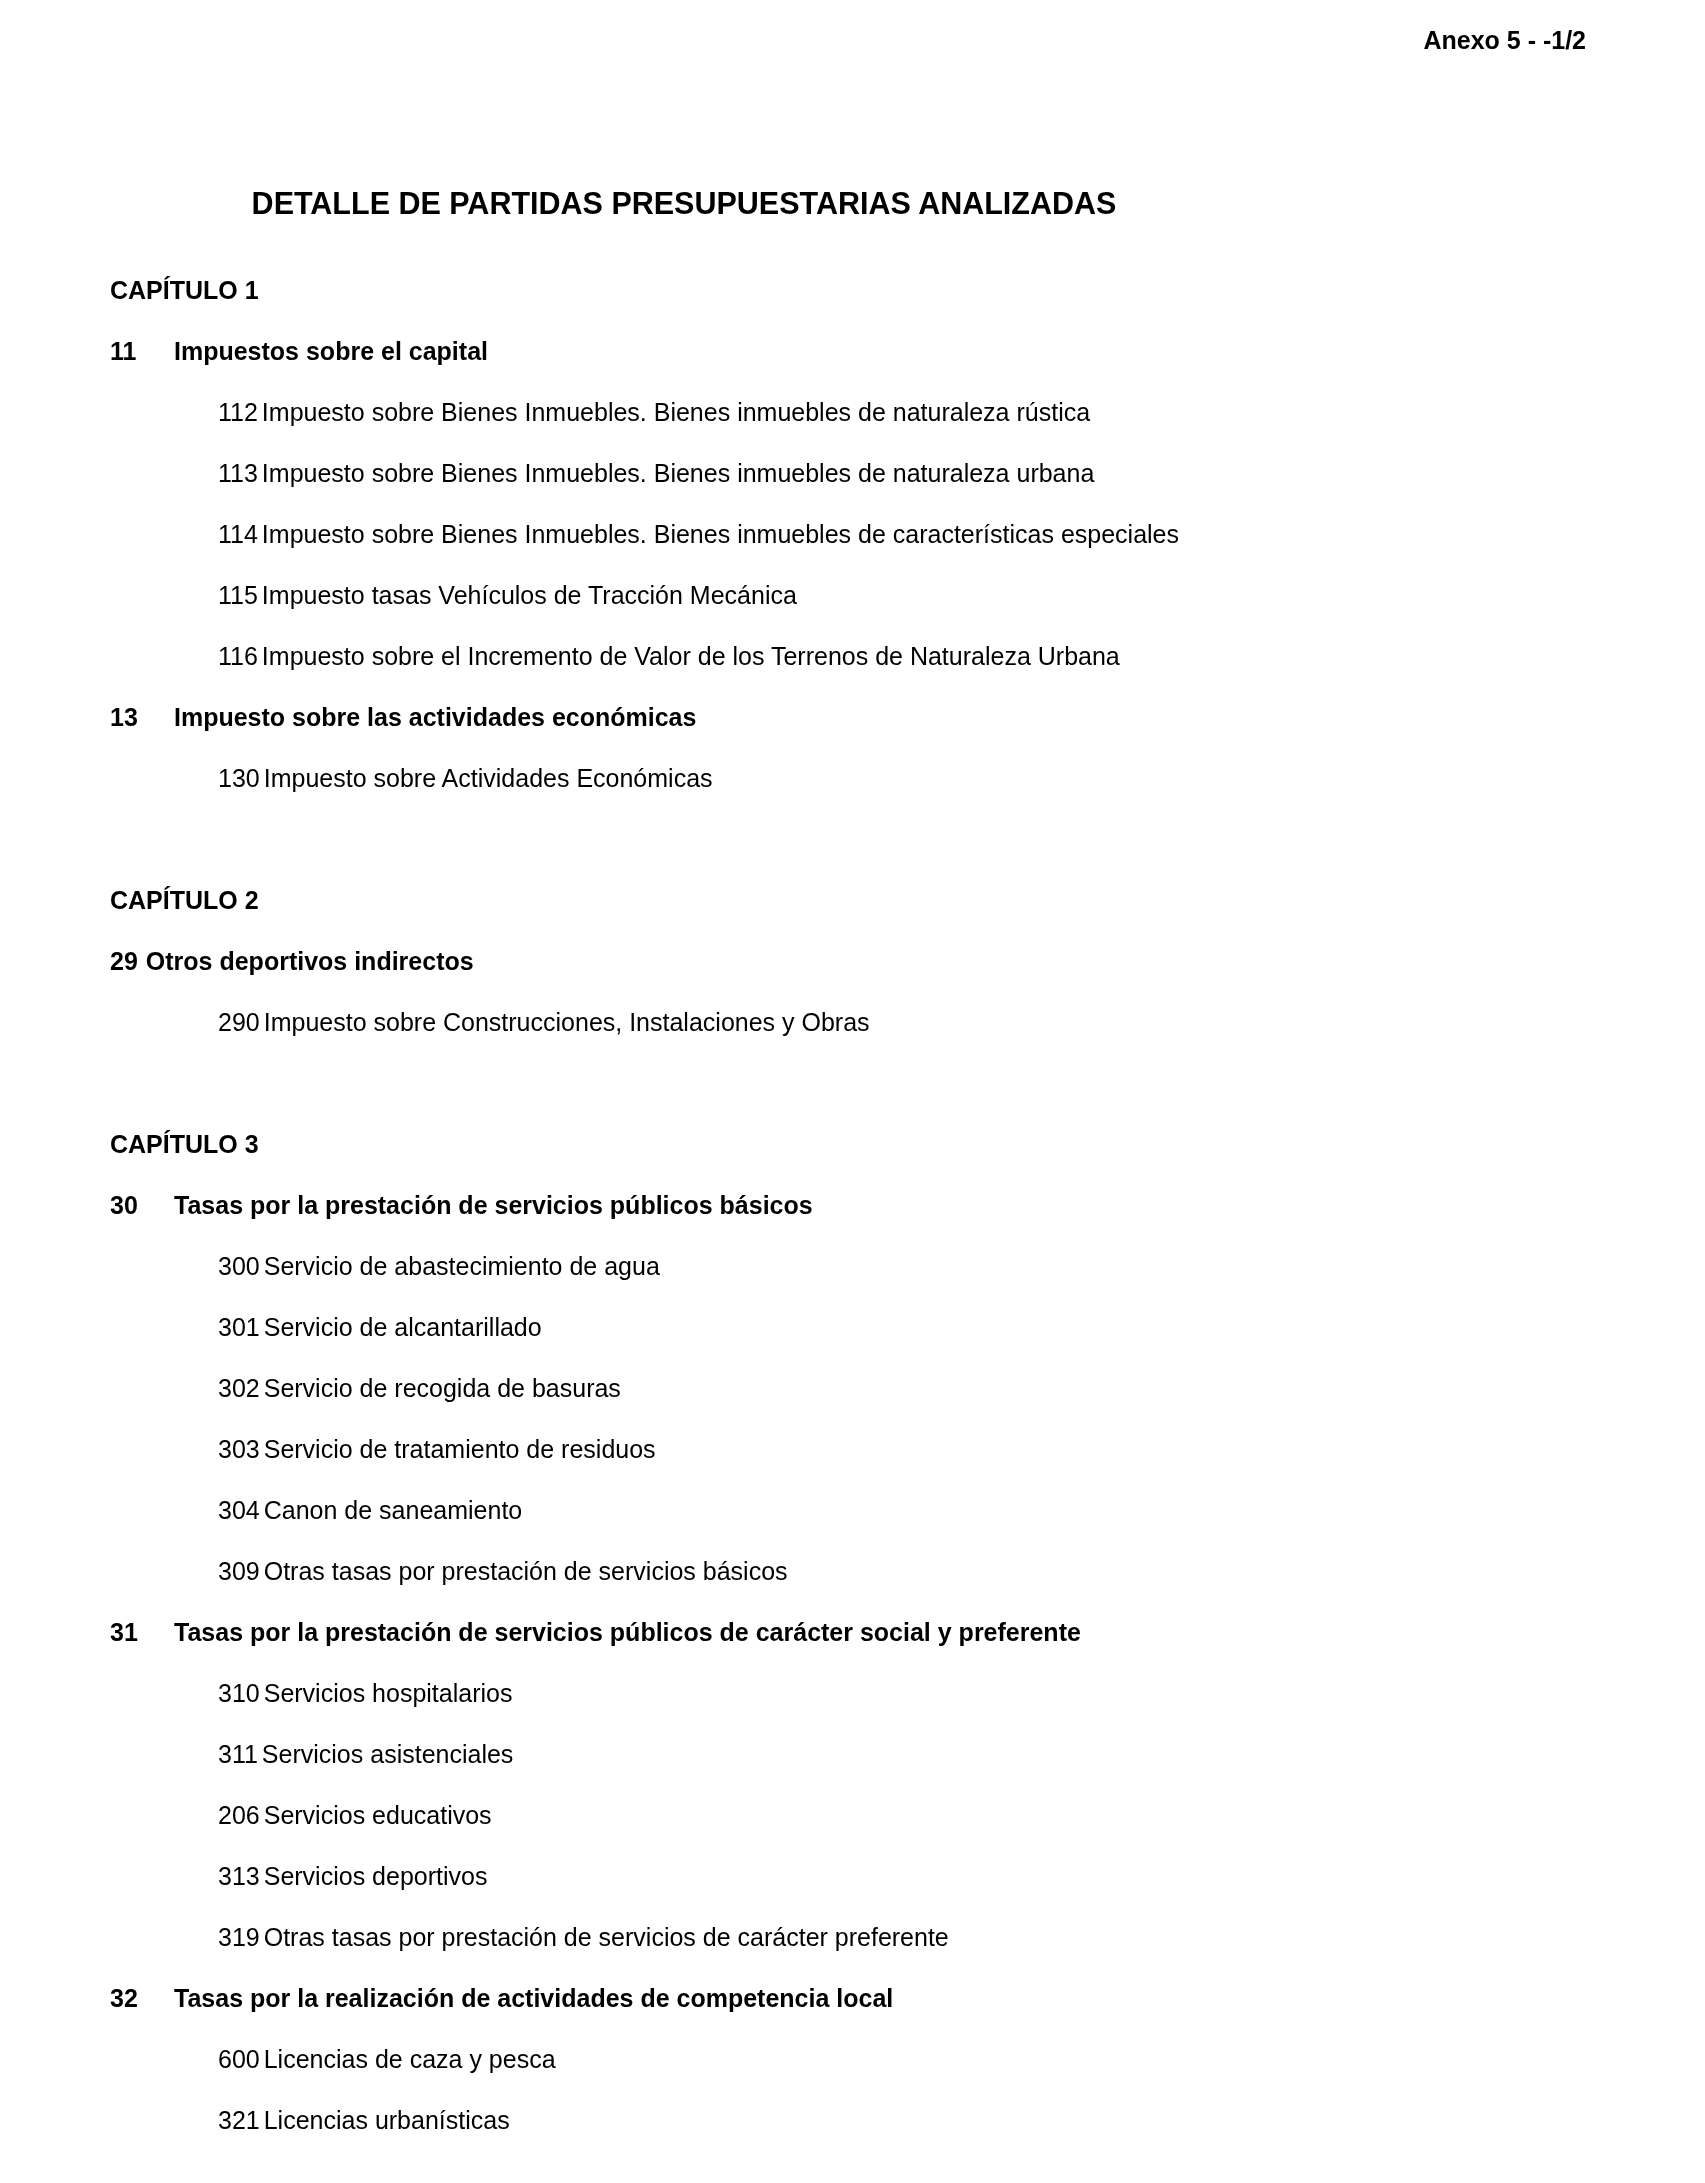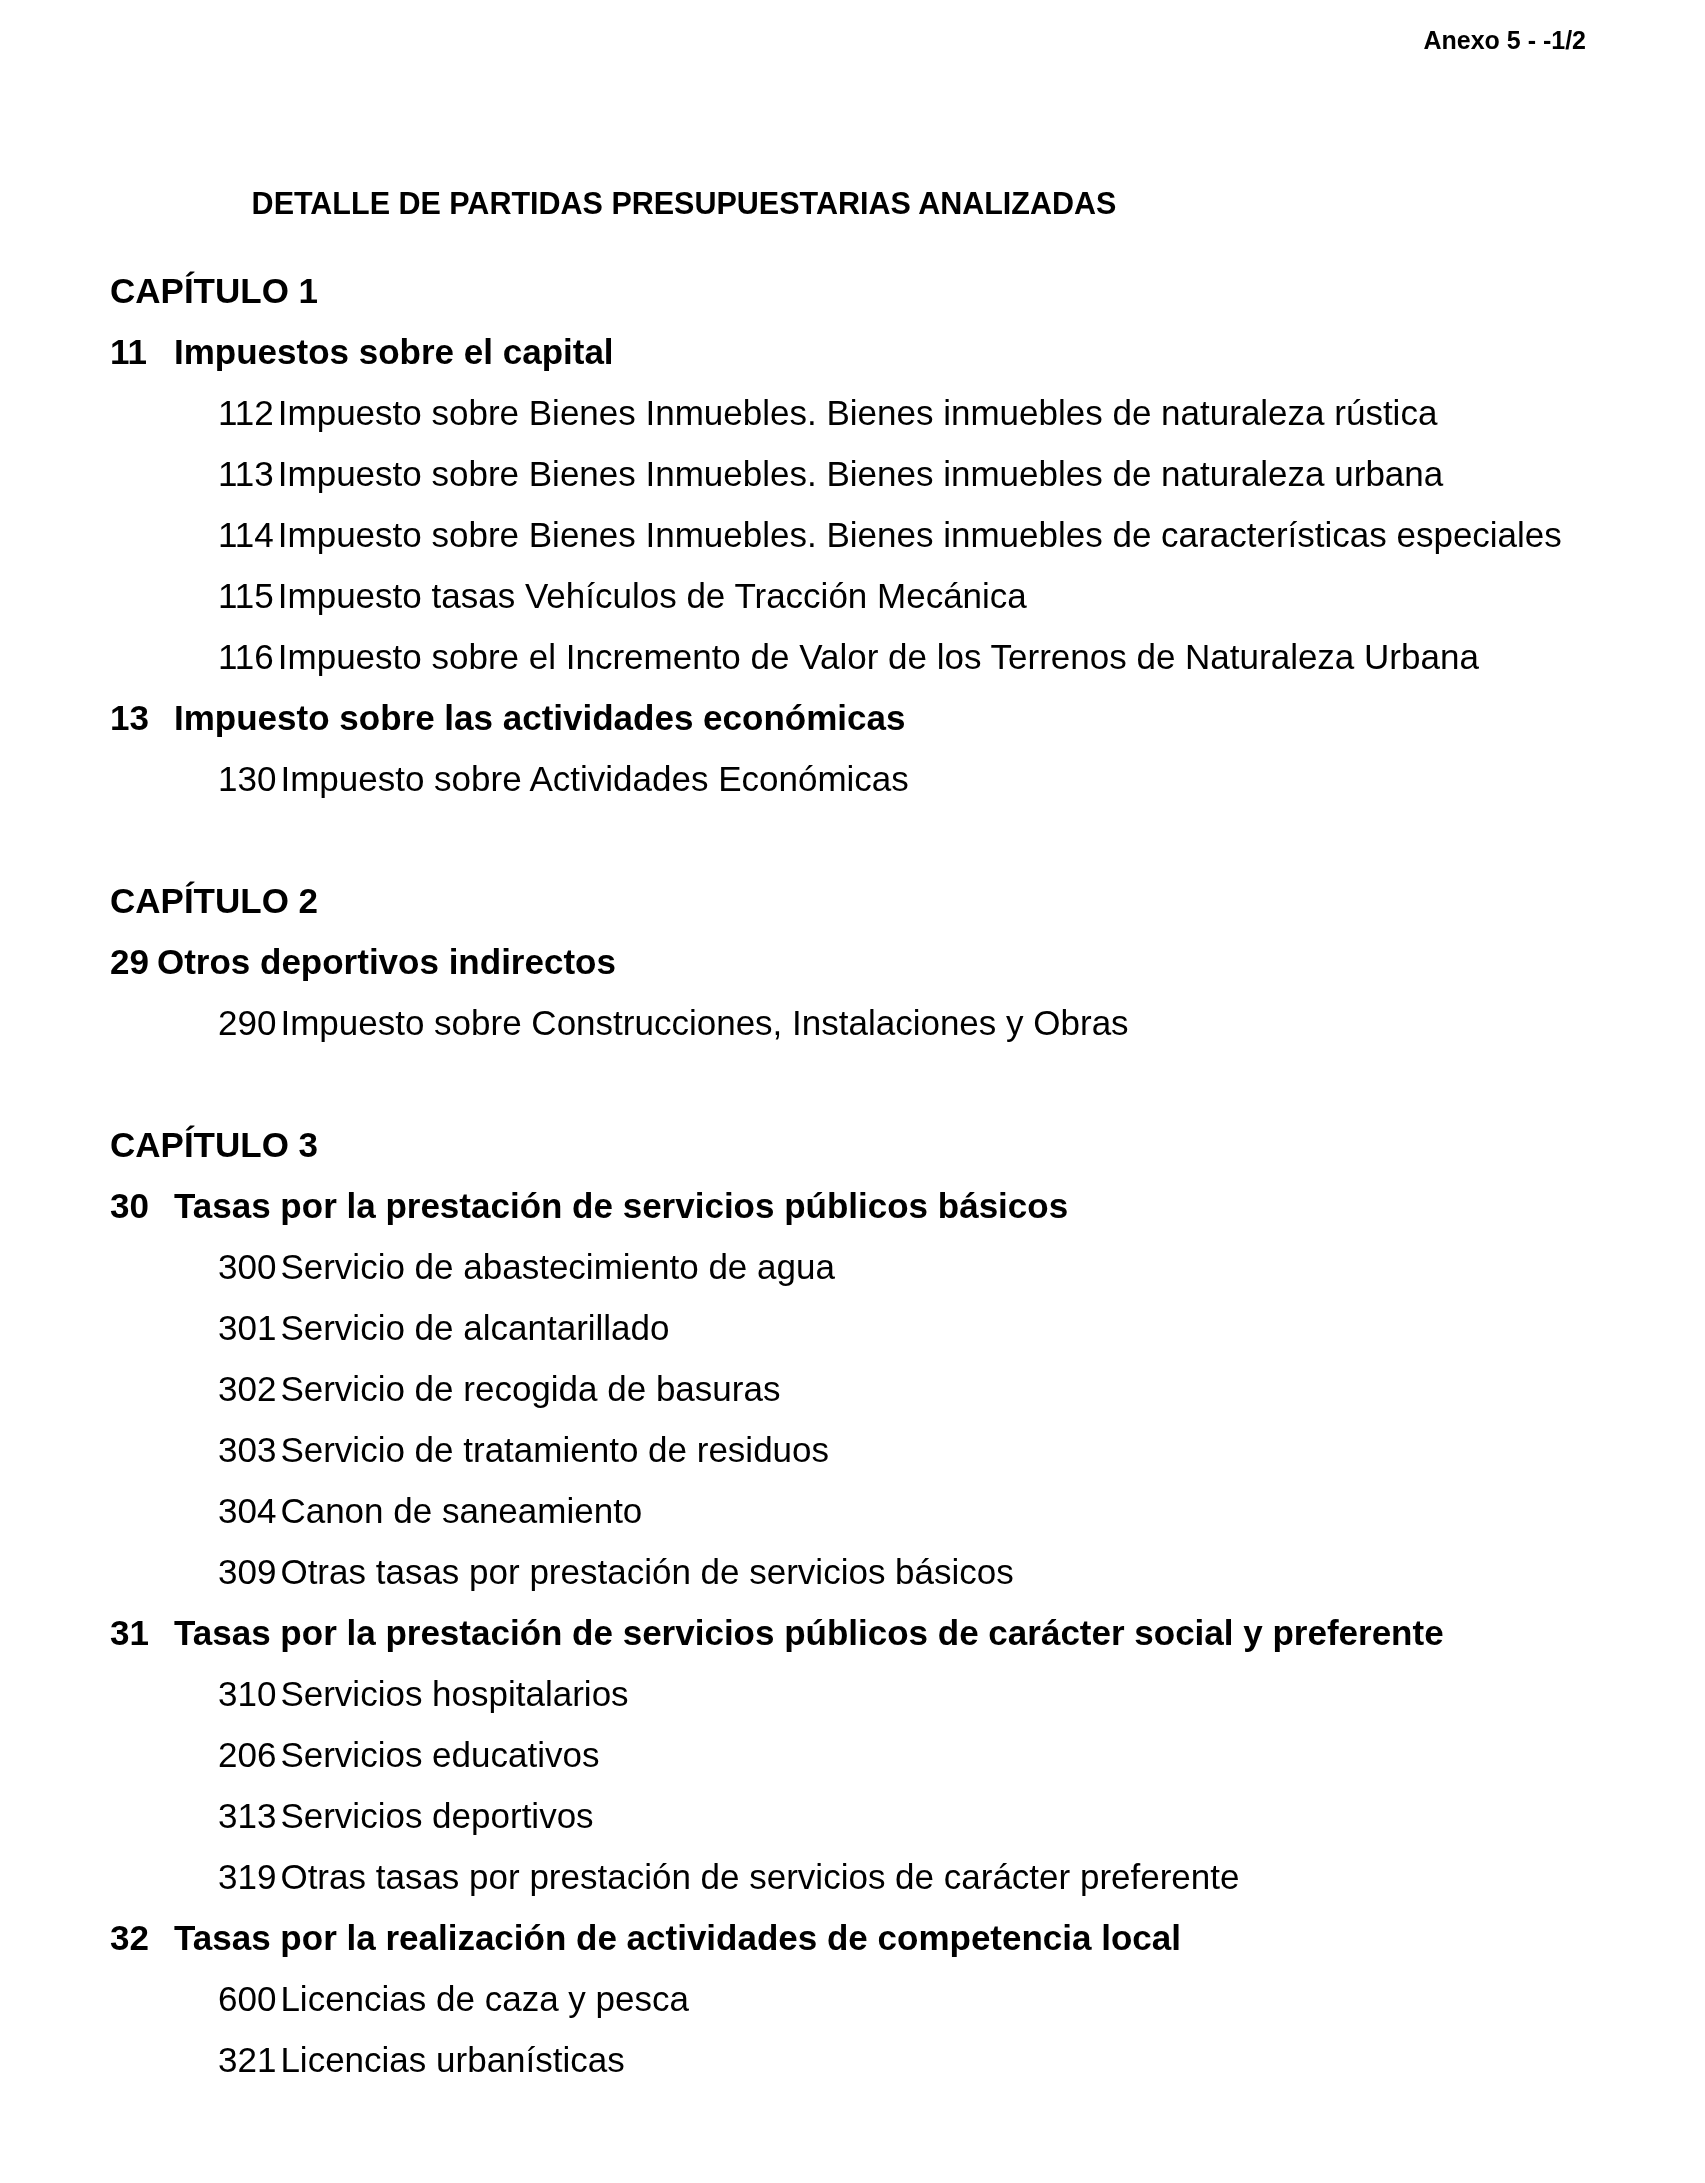"CAPÍTULO 1" .body { font-size: 35px -> 25px }
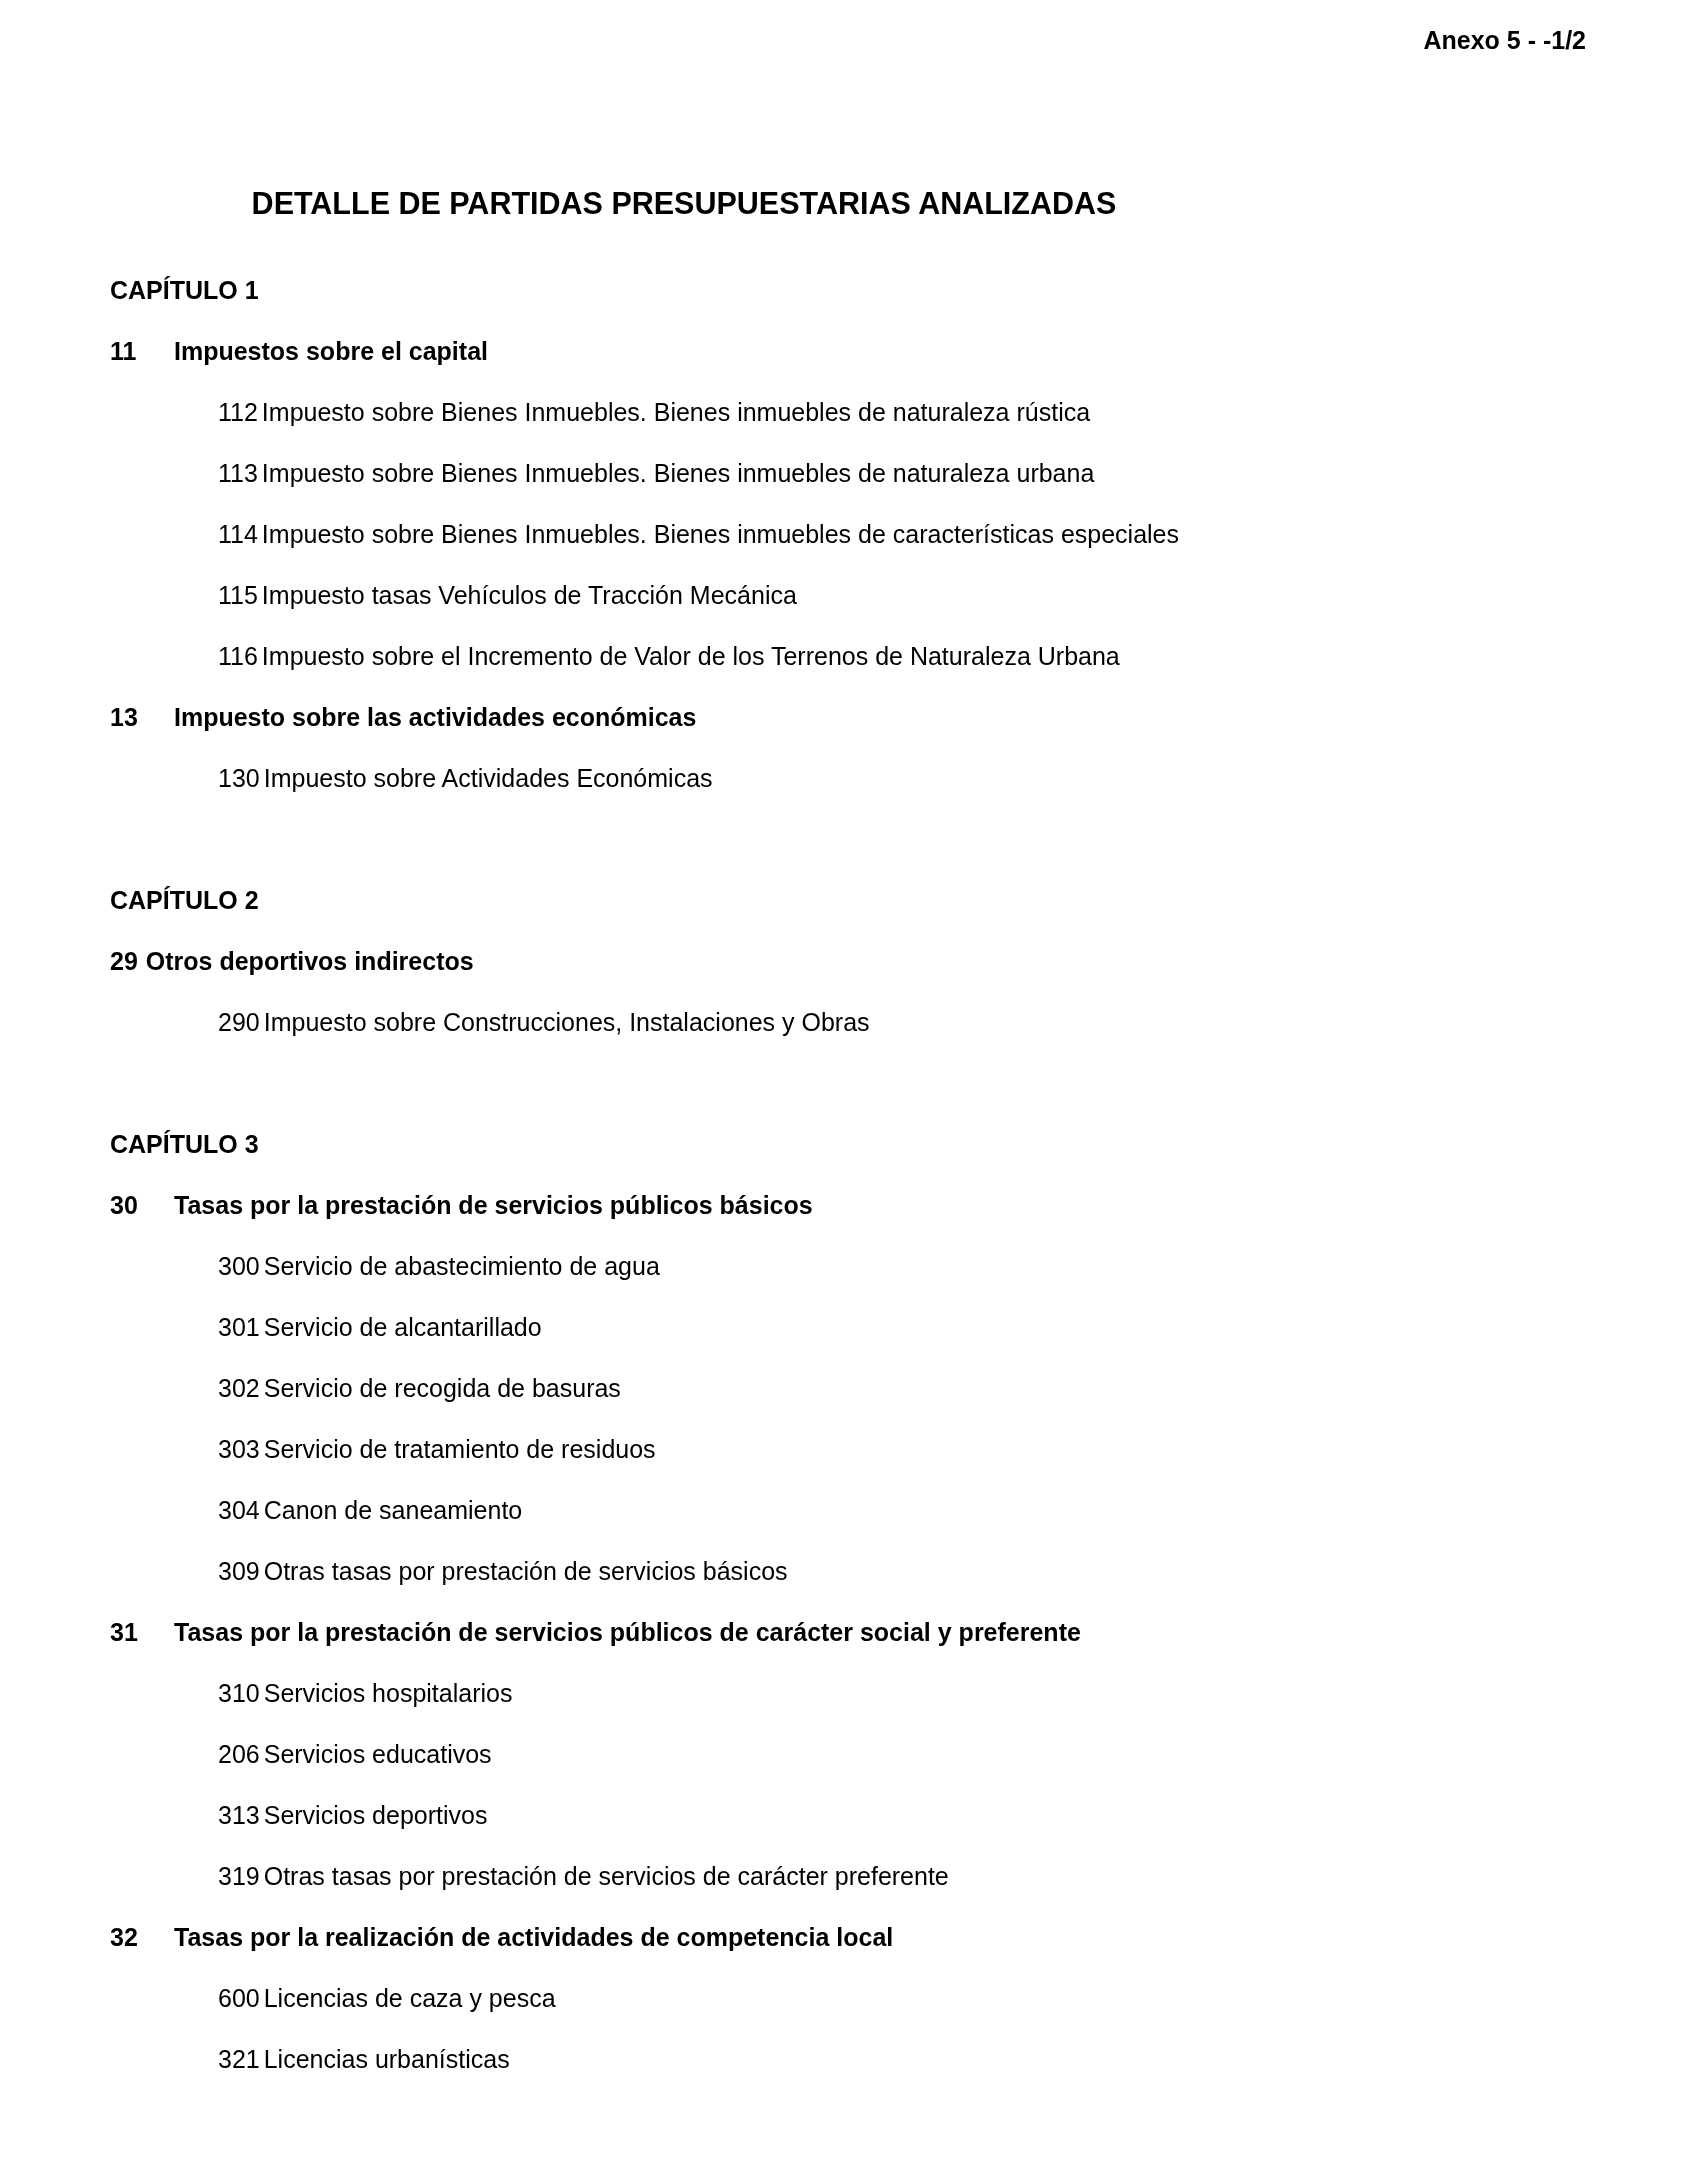"311 Servicios asistenciales" div.row { html: none -> <div><span>311</span><span>Servicios asistenciales</span></div> }
